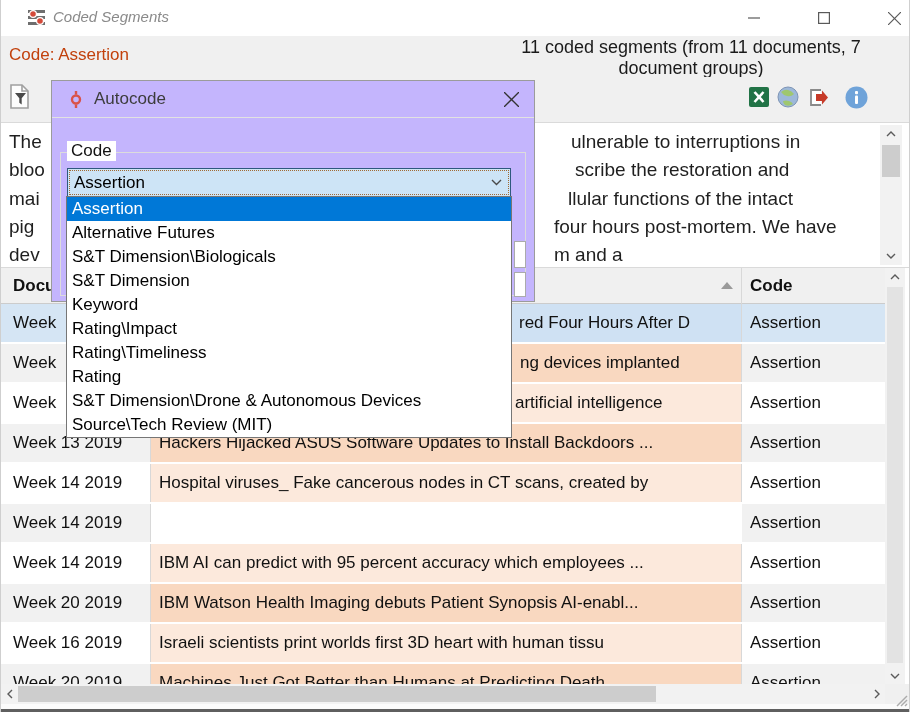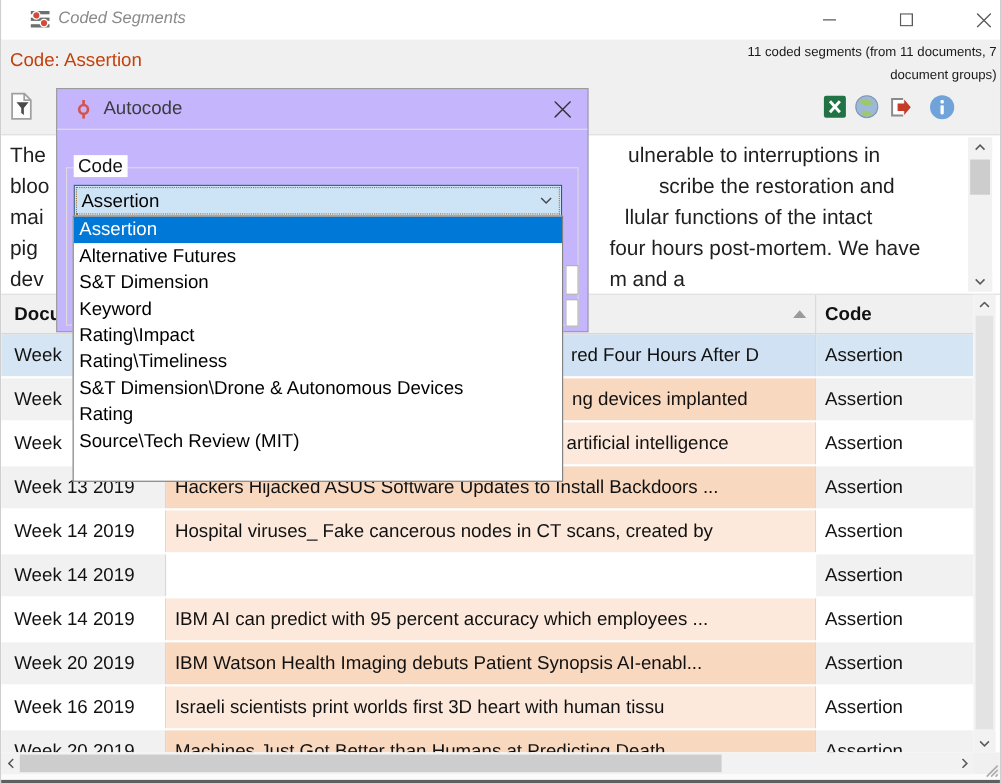"11 coded segments (from 11" .seg-summary { font-size: 12px -> 18px; text-align: right -> center }
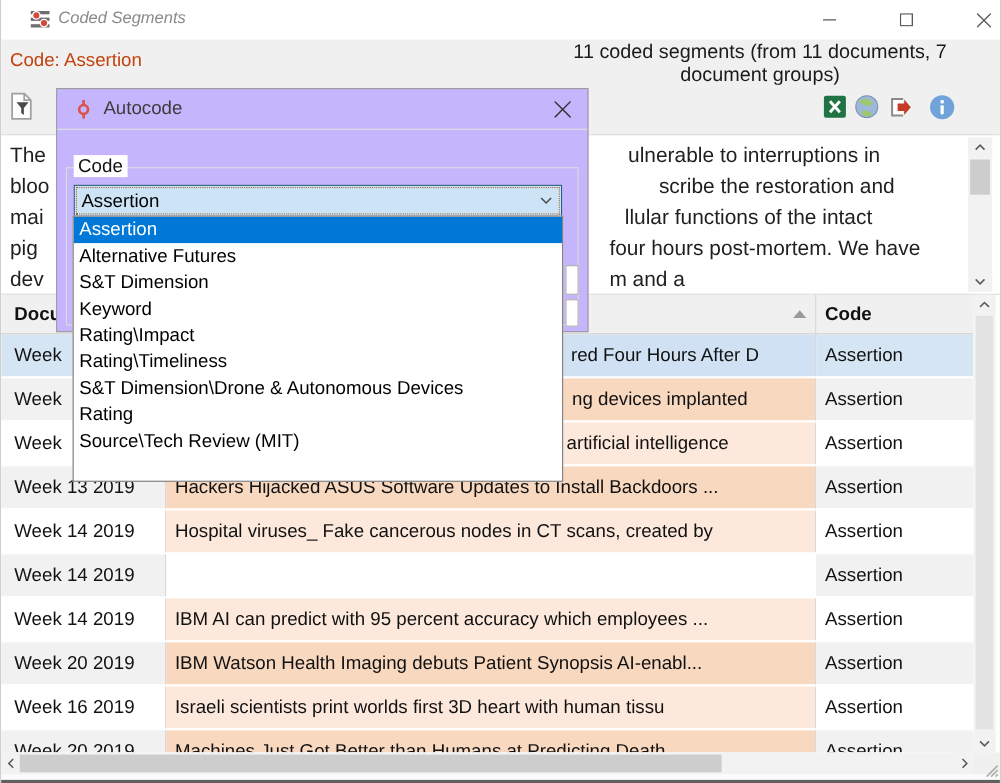"scribe the restoration and" .tl-1 .rfrag { margin-left: 24px -> none }
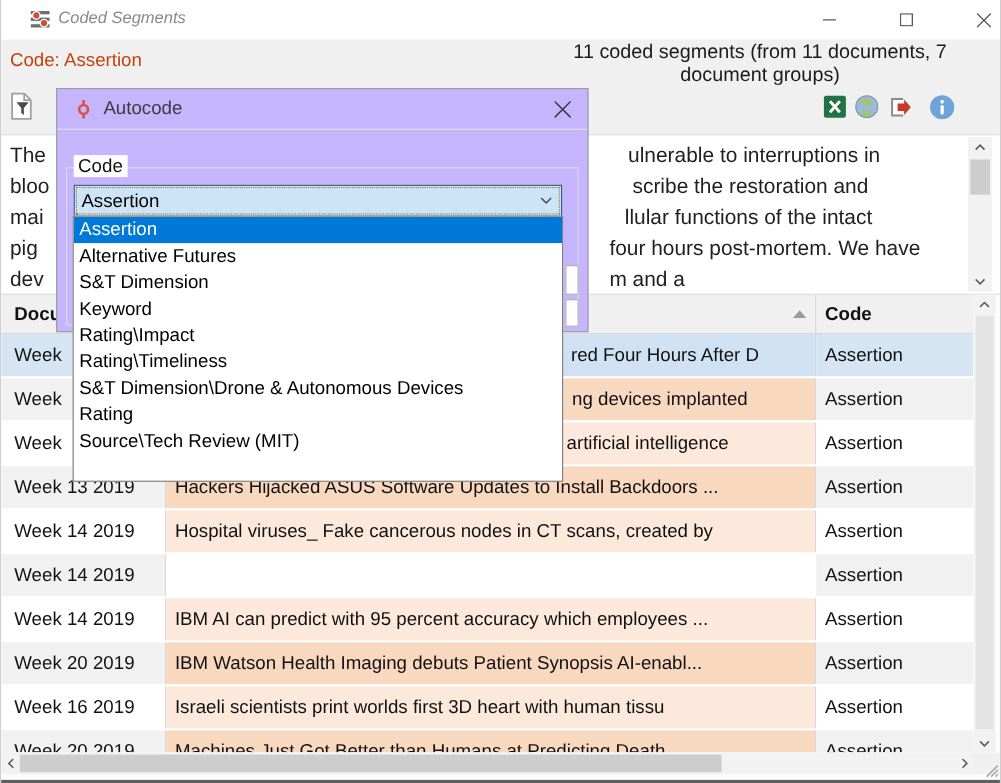"S&T Dimension\Biologicals" div.option { html: none -> <div>S&amp;T Dimension\Biologicals</div> }
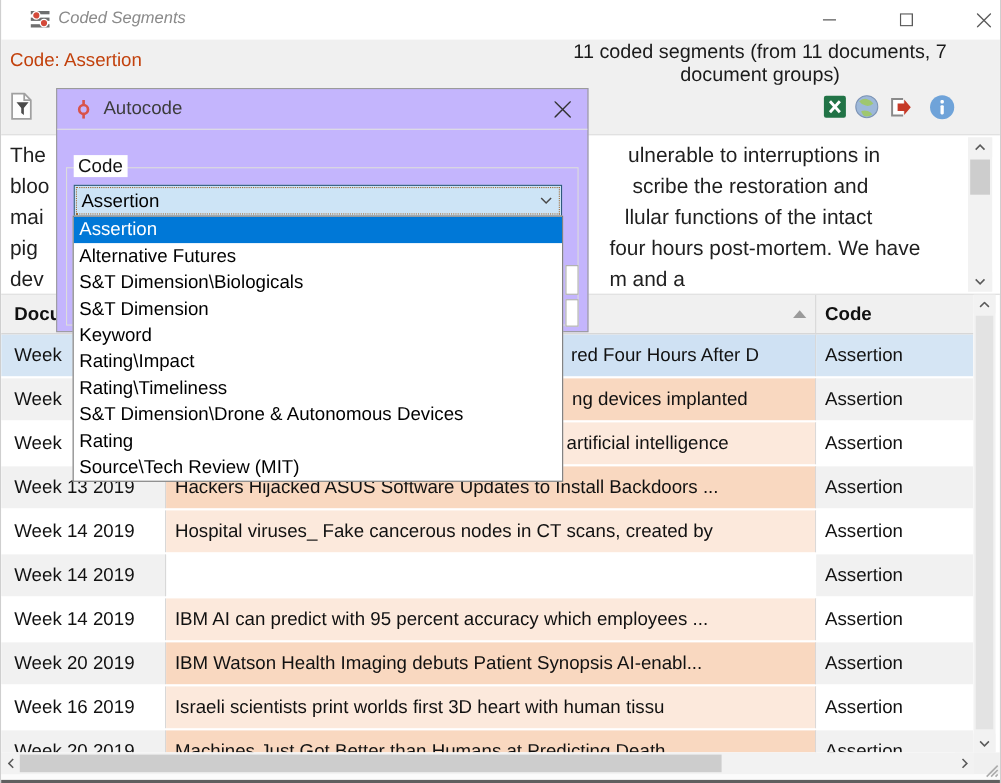"S&T Dimension\Drone & Autonomous Devices" div.option { order: before "Rating" -> after "Rating" }
